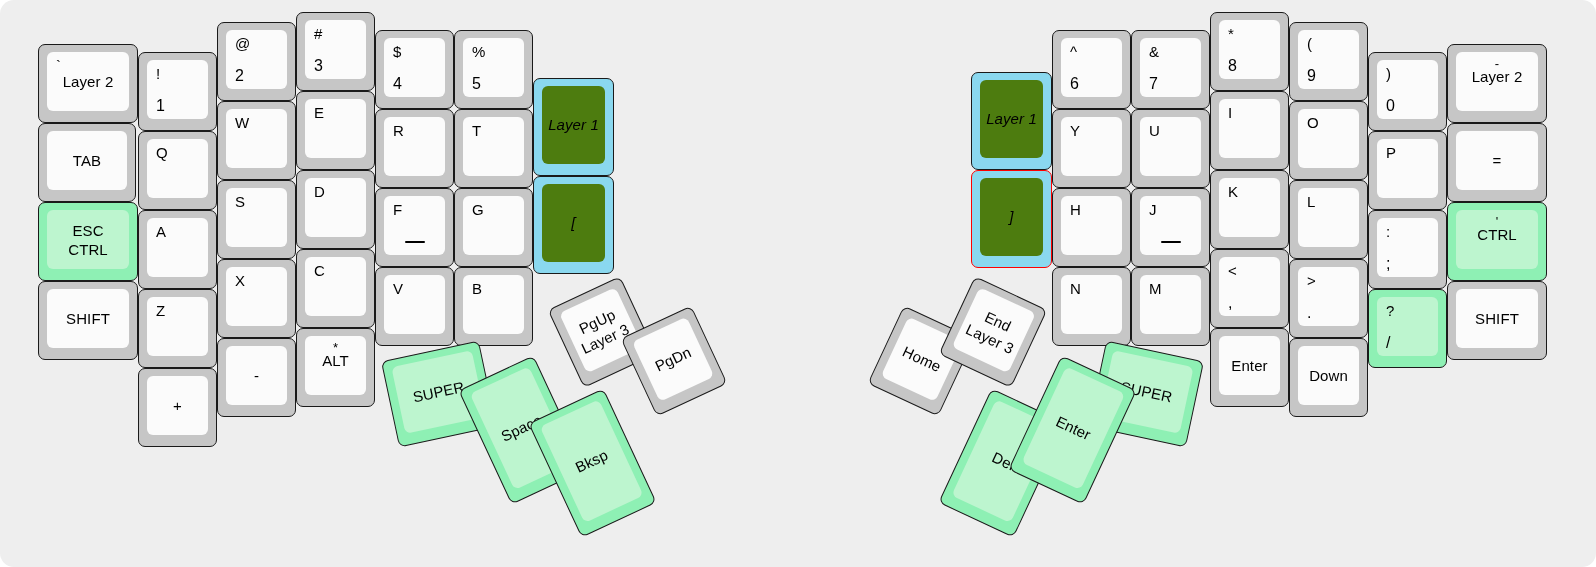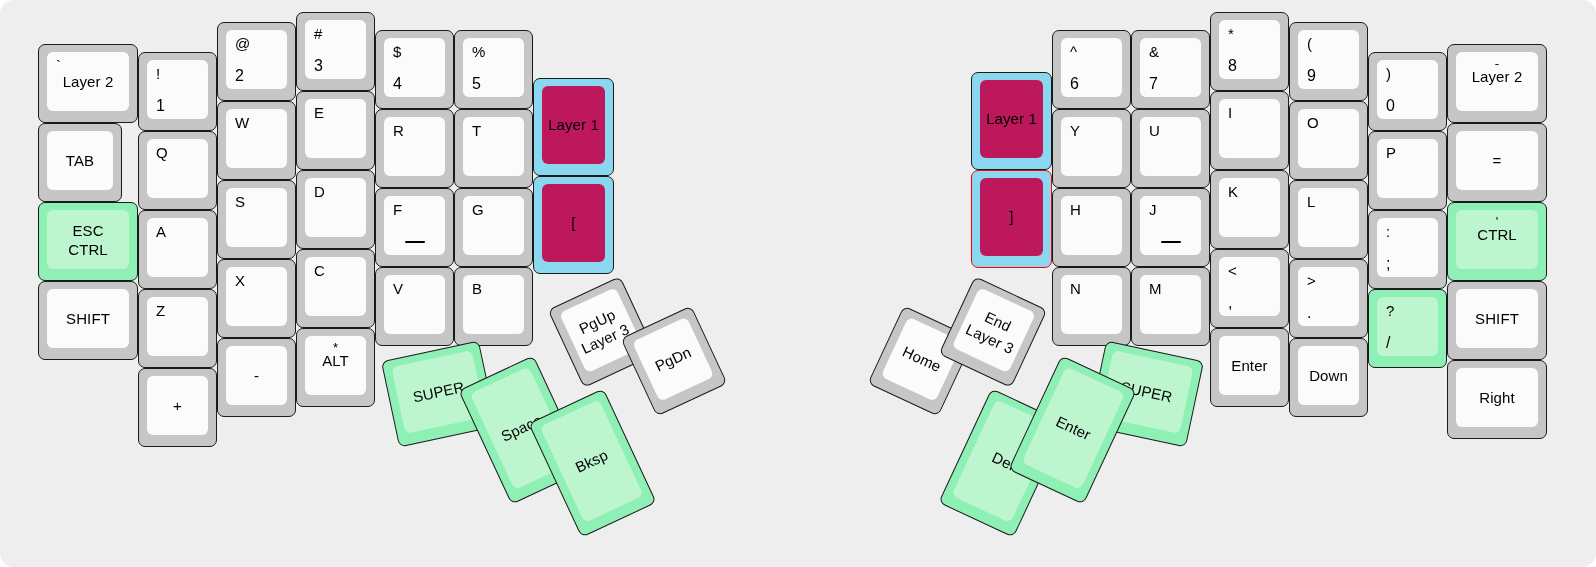"Layer 1" .key.cyan .cap { background: #be185d -> #4d7c0f; font-style: none -> italic }
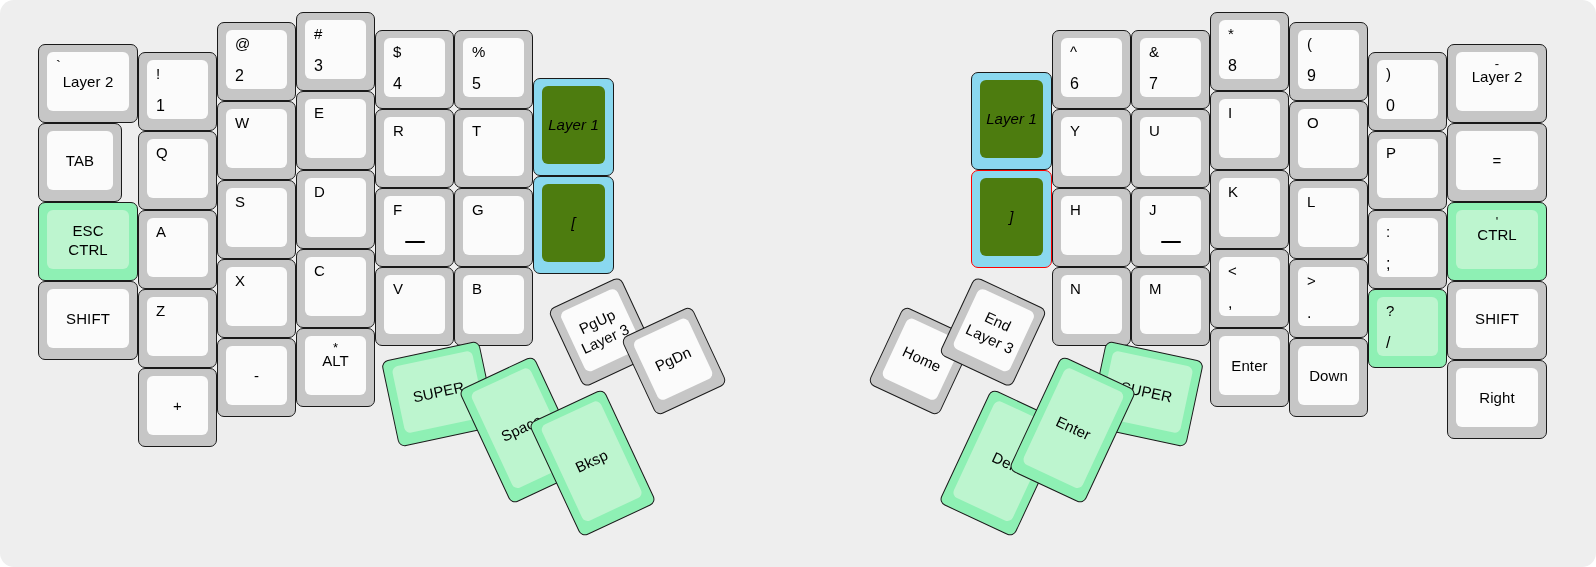"TAB" div.key { width: 84px -> 98px }
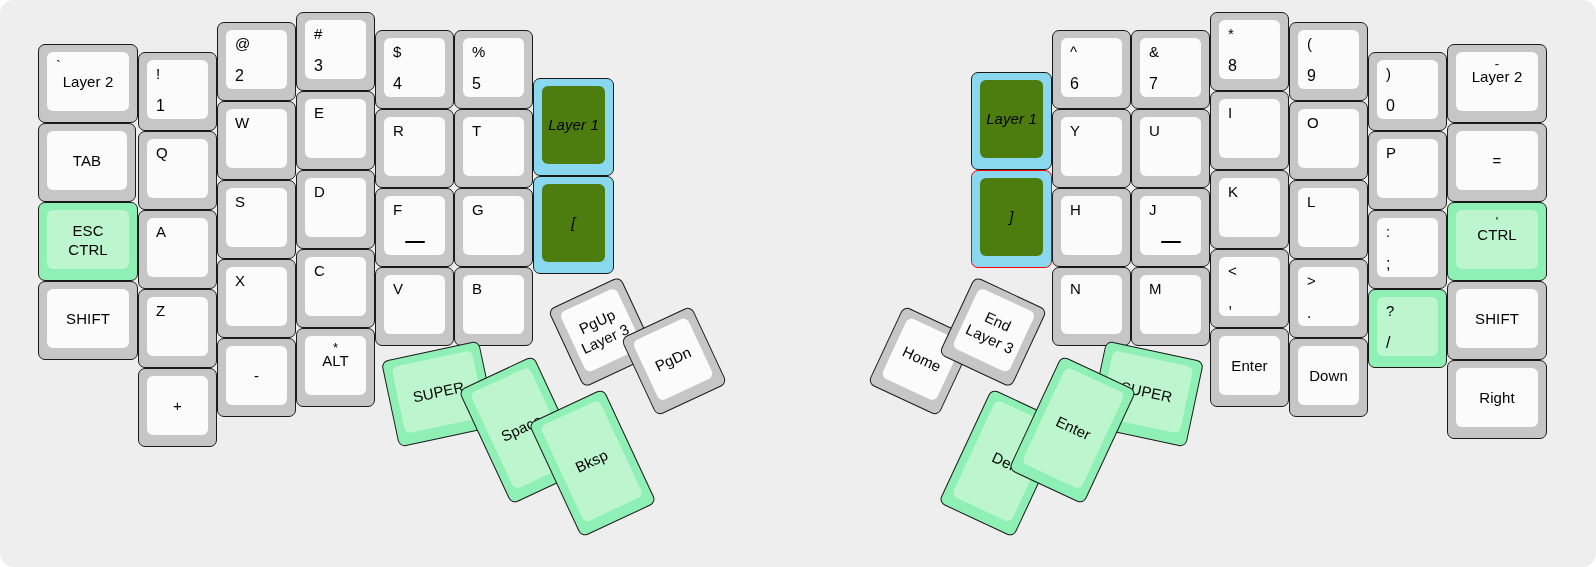"Right" div.key { html: <div> <div> <div>Right</div> </div> </div> -> none }
